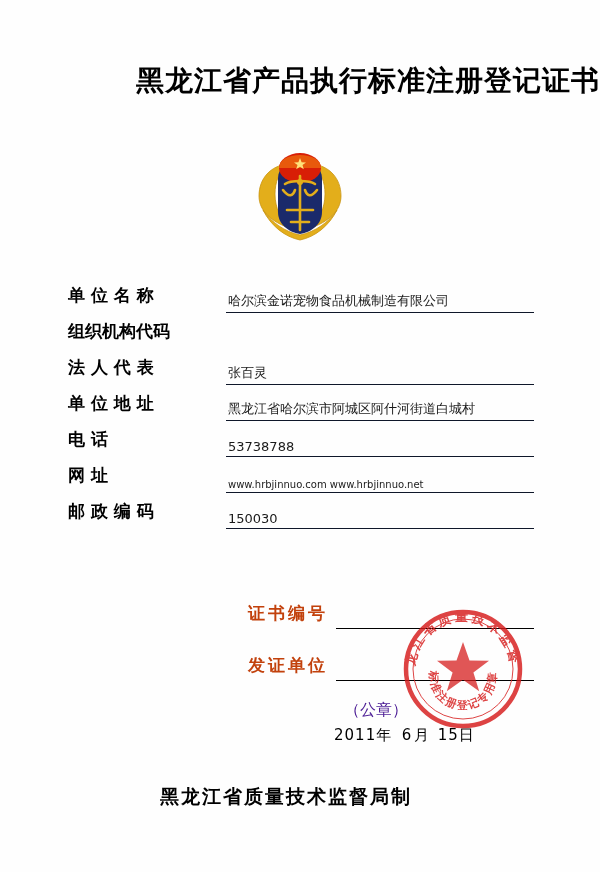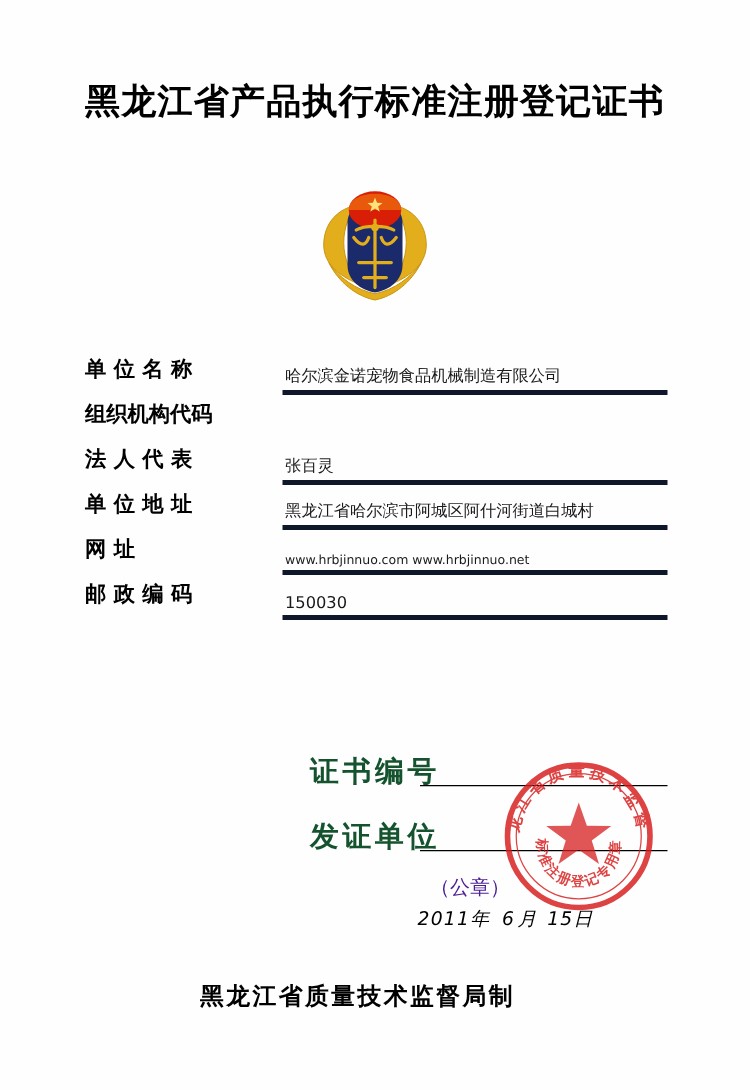"黑龙江省产品执行标准注册登记证书" .title { text-align: center -> right }
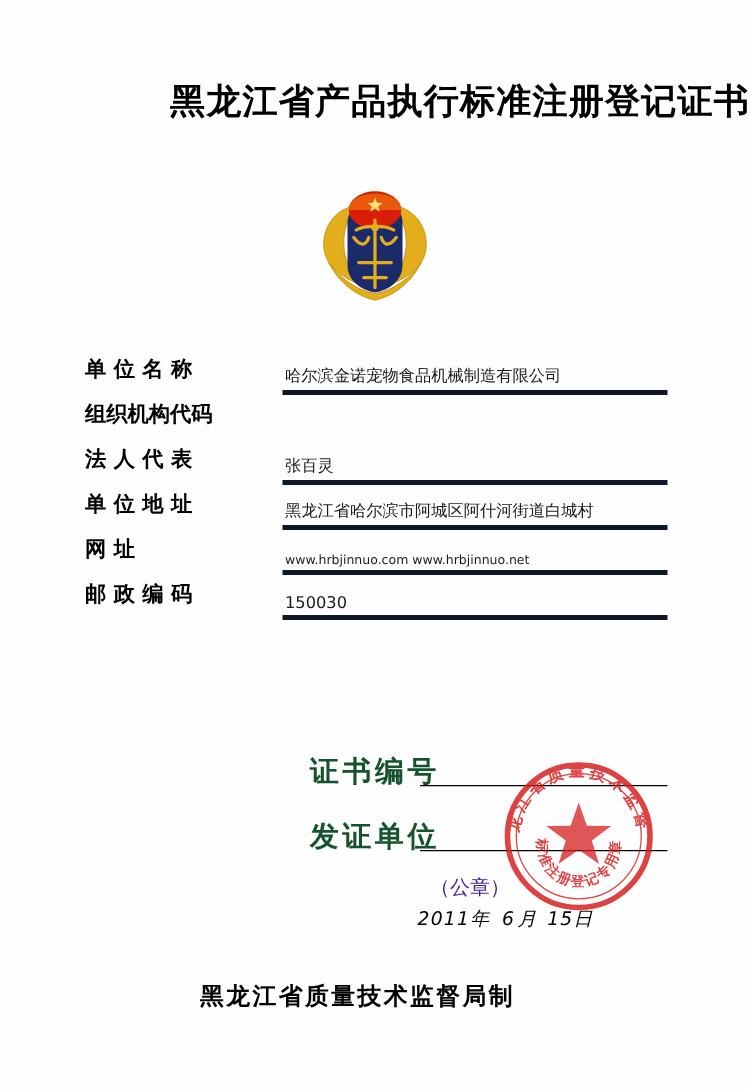"哈尔滨金诺宠物食品机械制造有限公司" .field-value-wrap { border-bottom: 4px solid #0f172a -> 1px solid #0f172a }
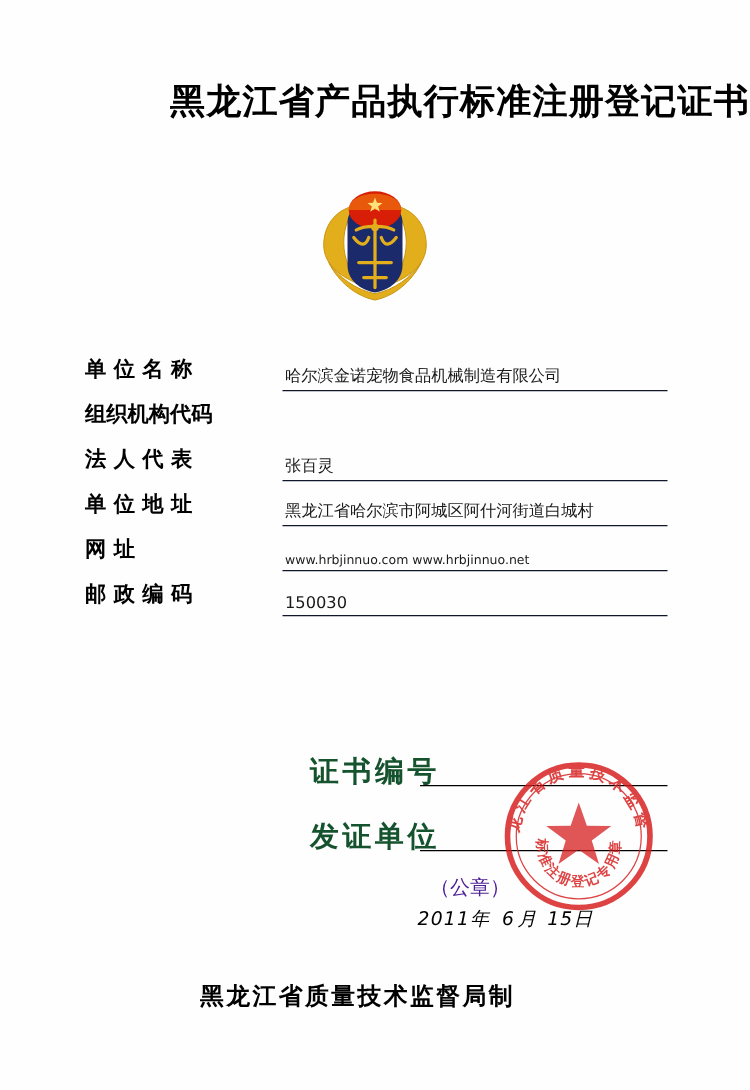"电 话" div.field-row { html: none -> <div> <div>电 话</div> <div> <div>53738788</div> </div> </div> }
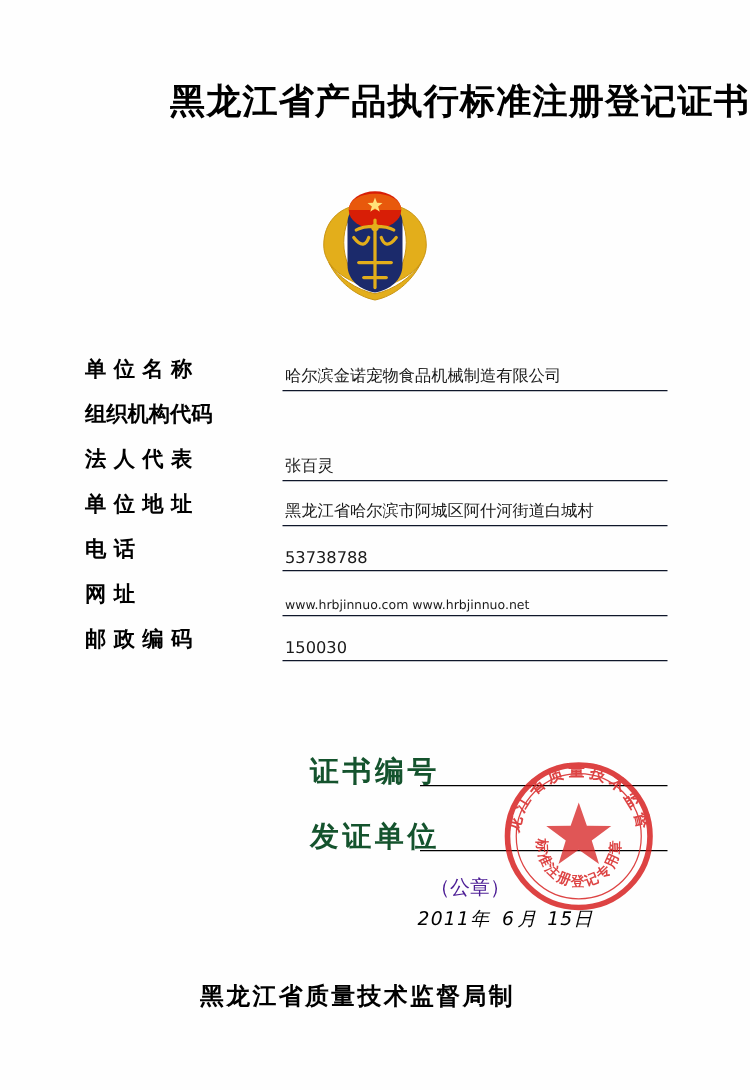"证书编号" .lower-label { color: #14532d -> #c2410c; font-size: 23px -> 17px }
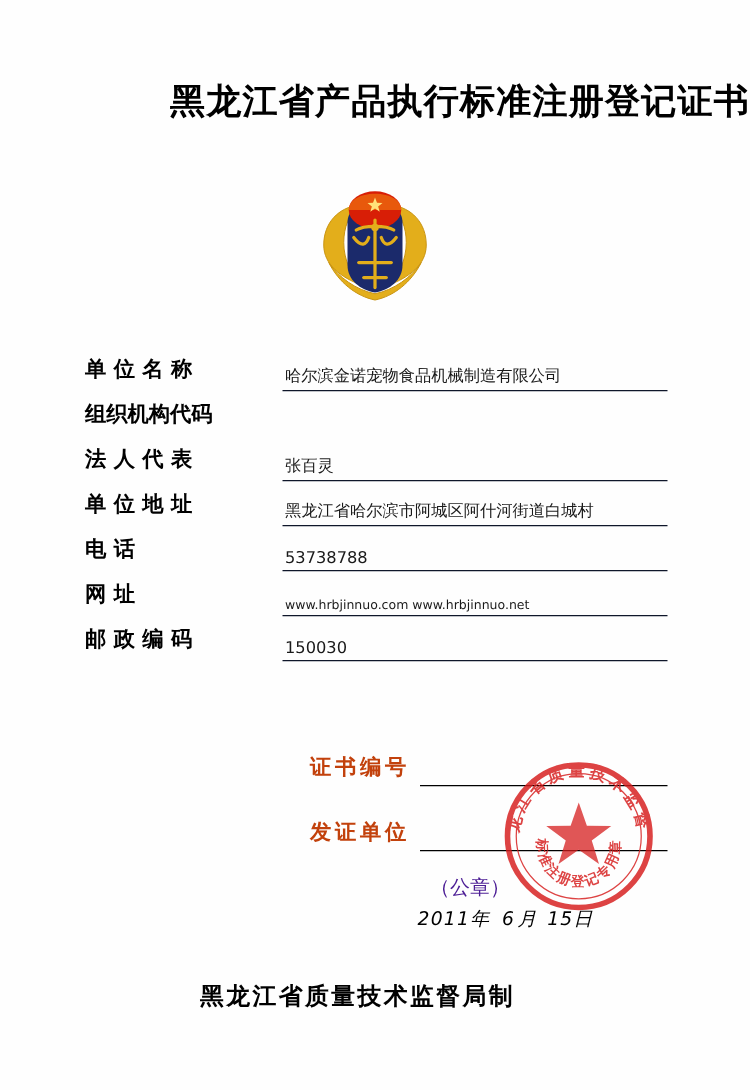"2011年 6月 15日" .date-row { font-style: italic -> none }
